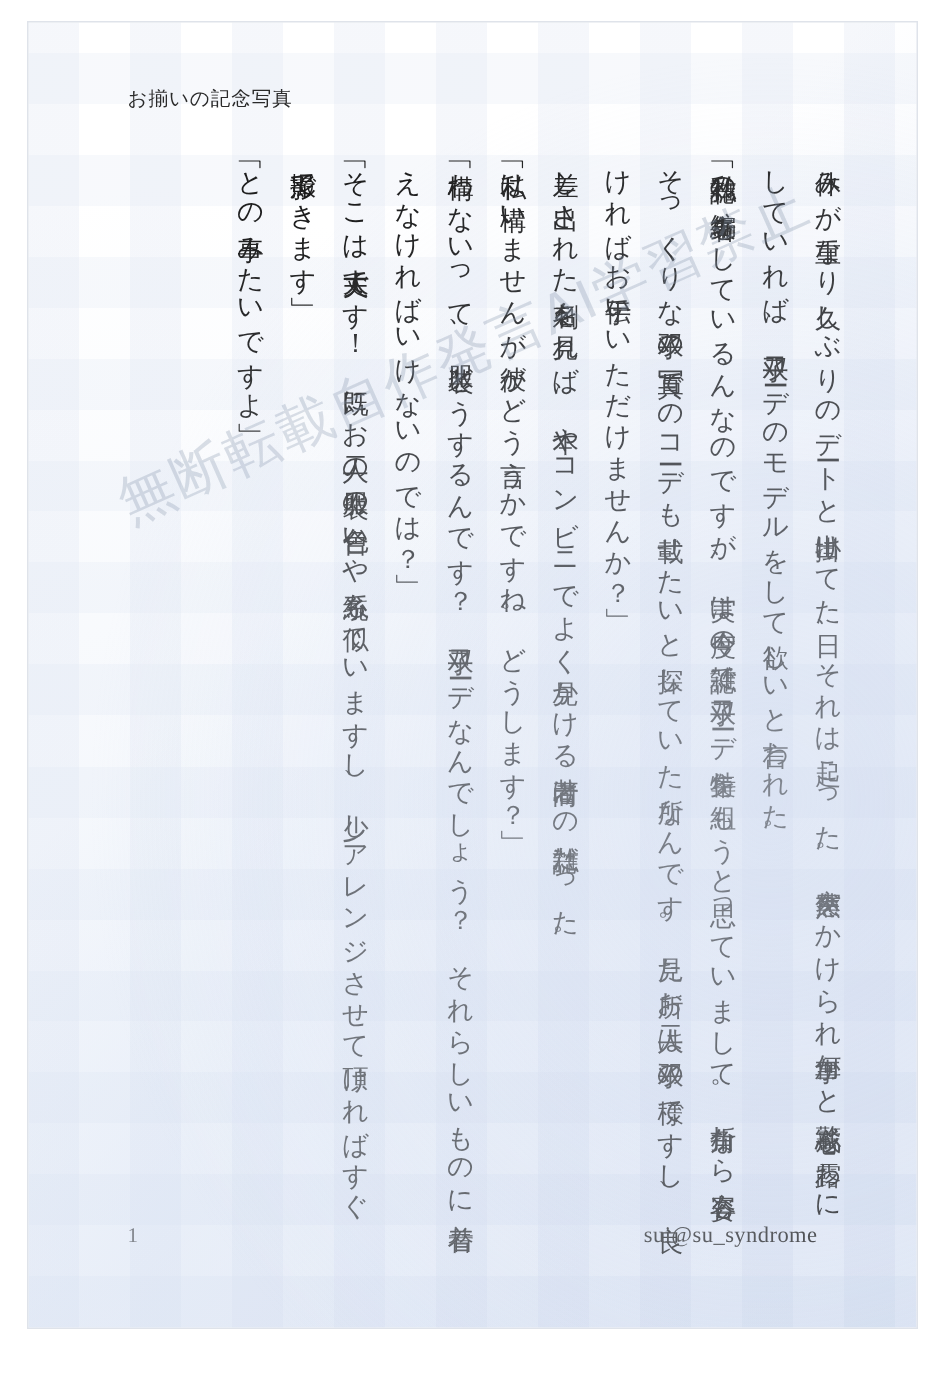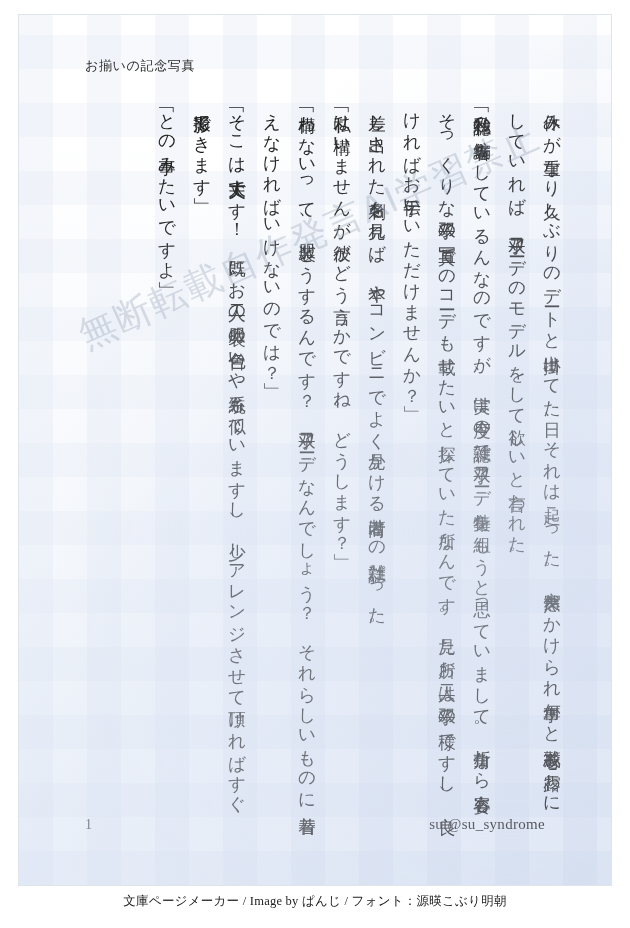"文庫ページメーカー / Image by ぱんじ" div.credit { html: <div>文庫ページメーカー / Image by ぱんじ / フォント：源暎こぶり明朝</div> -> none }
